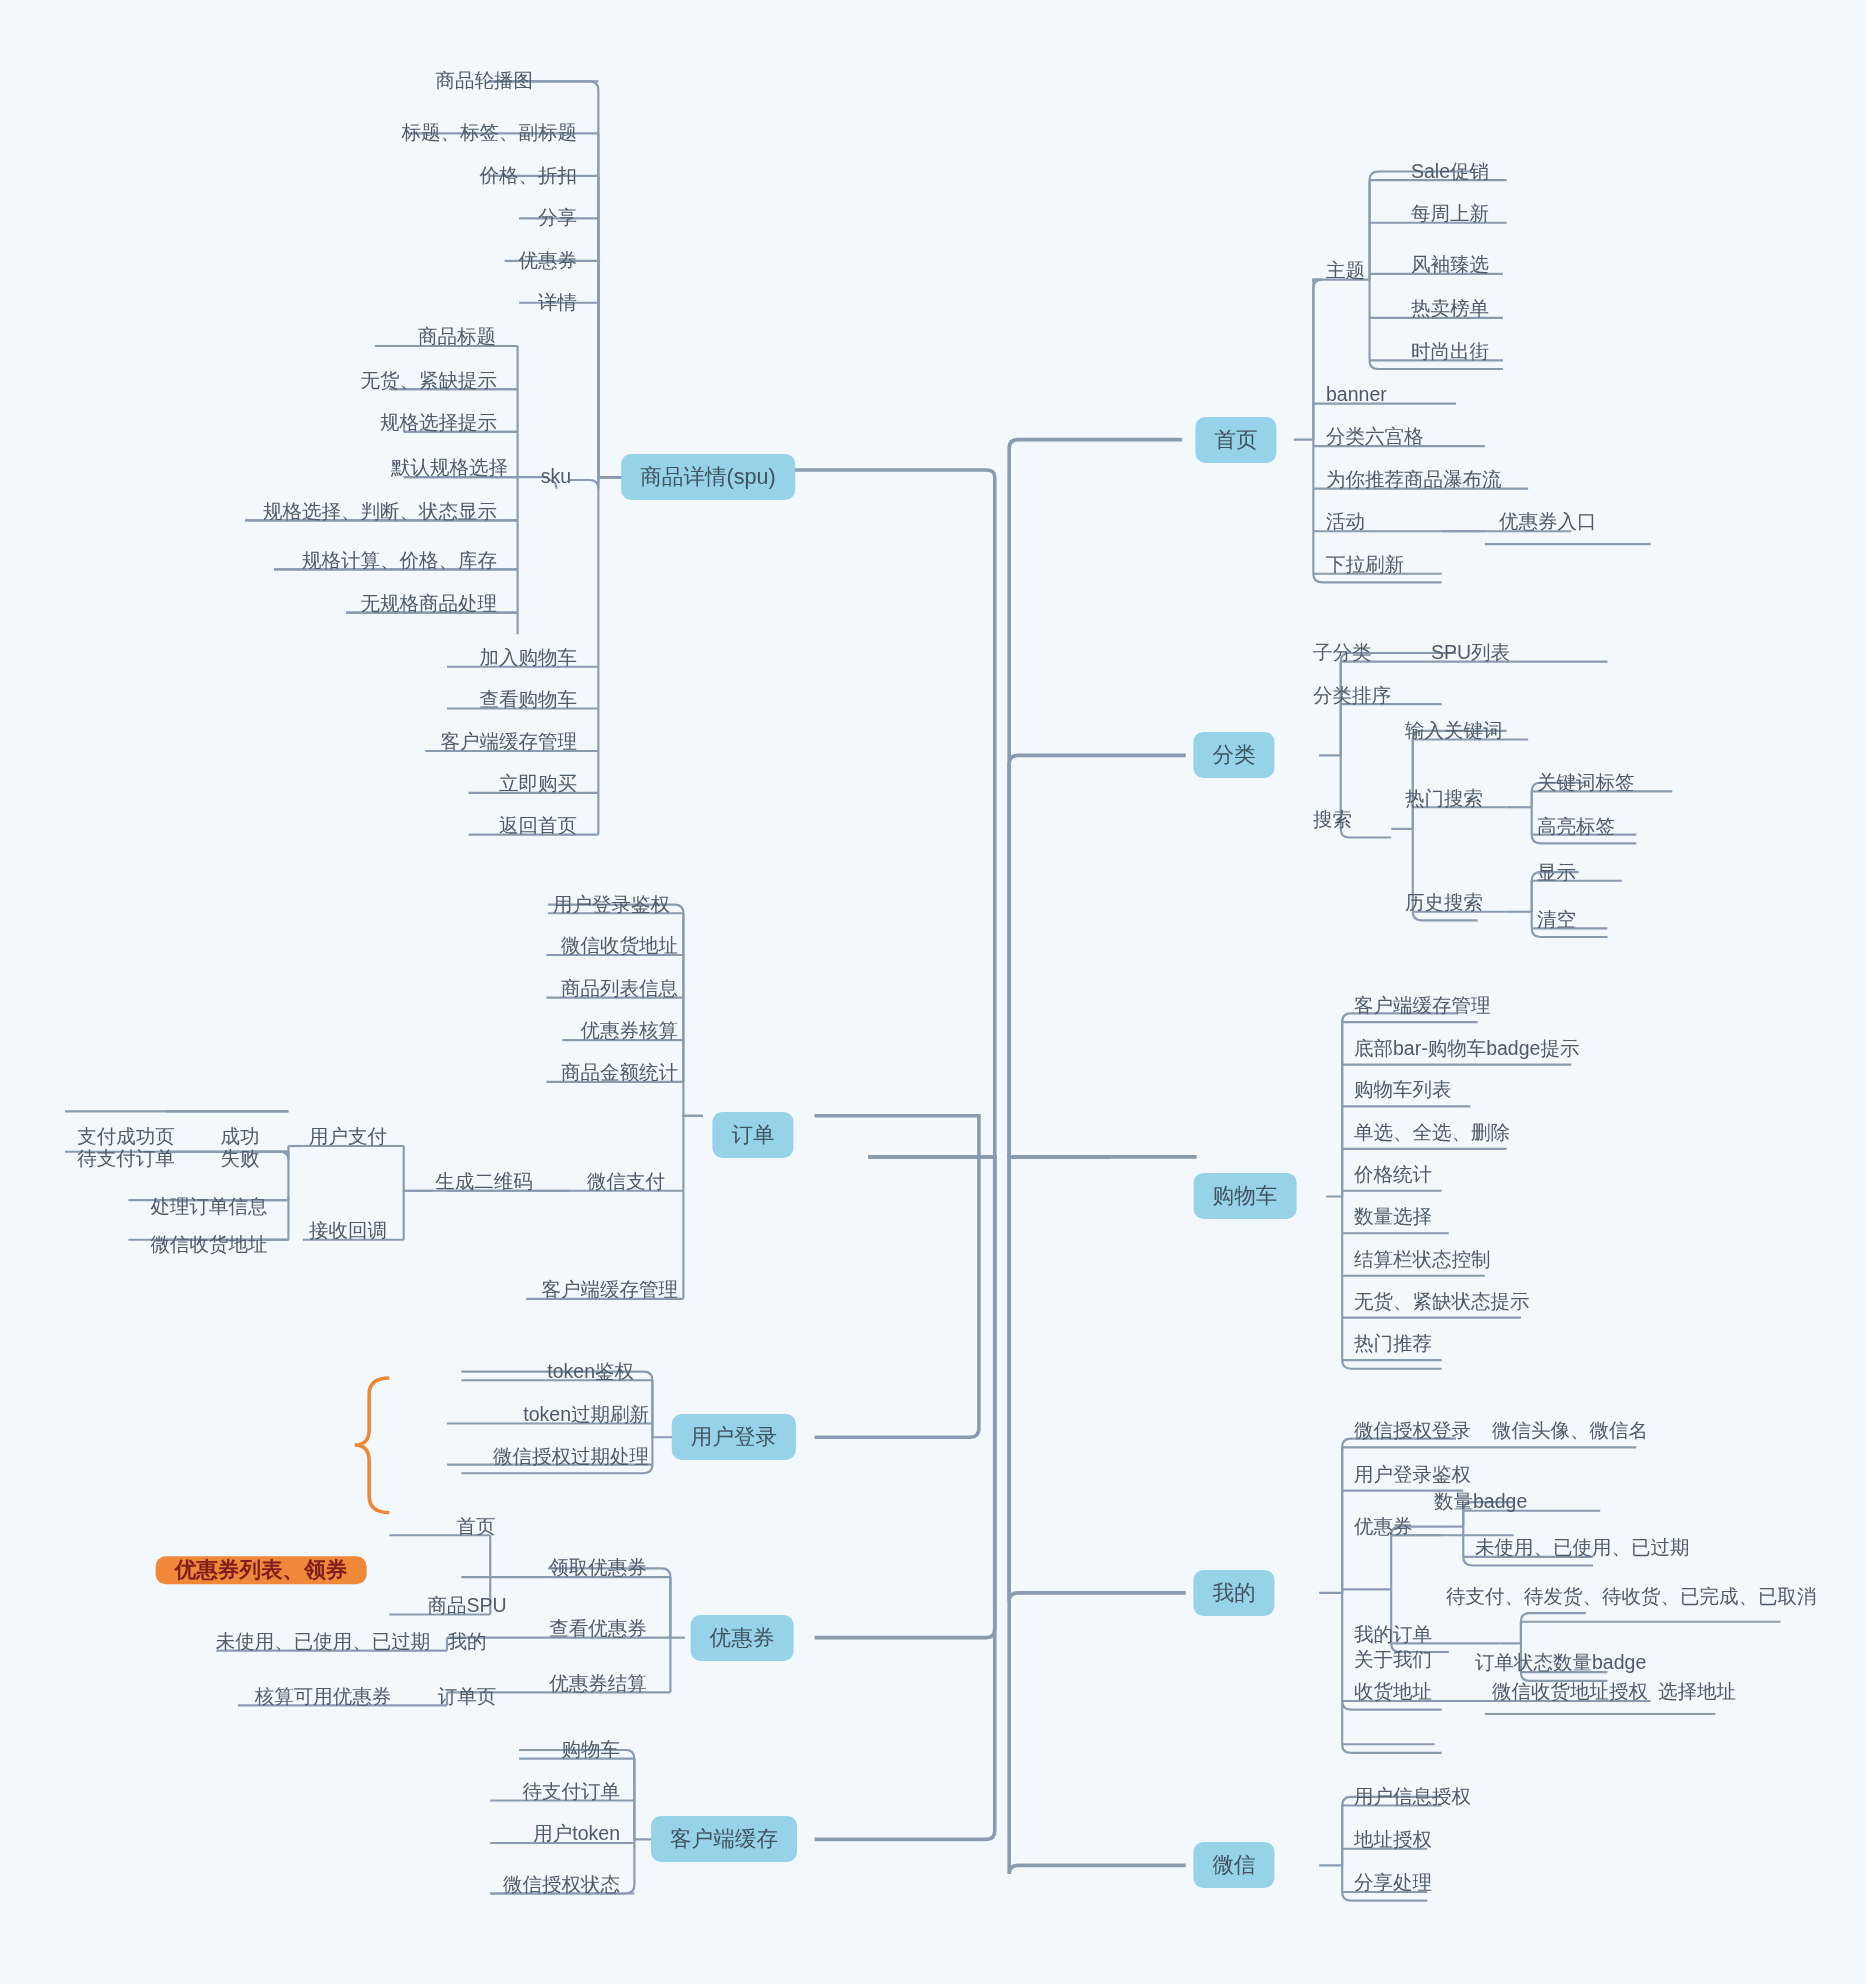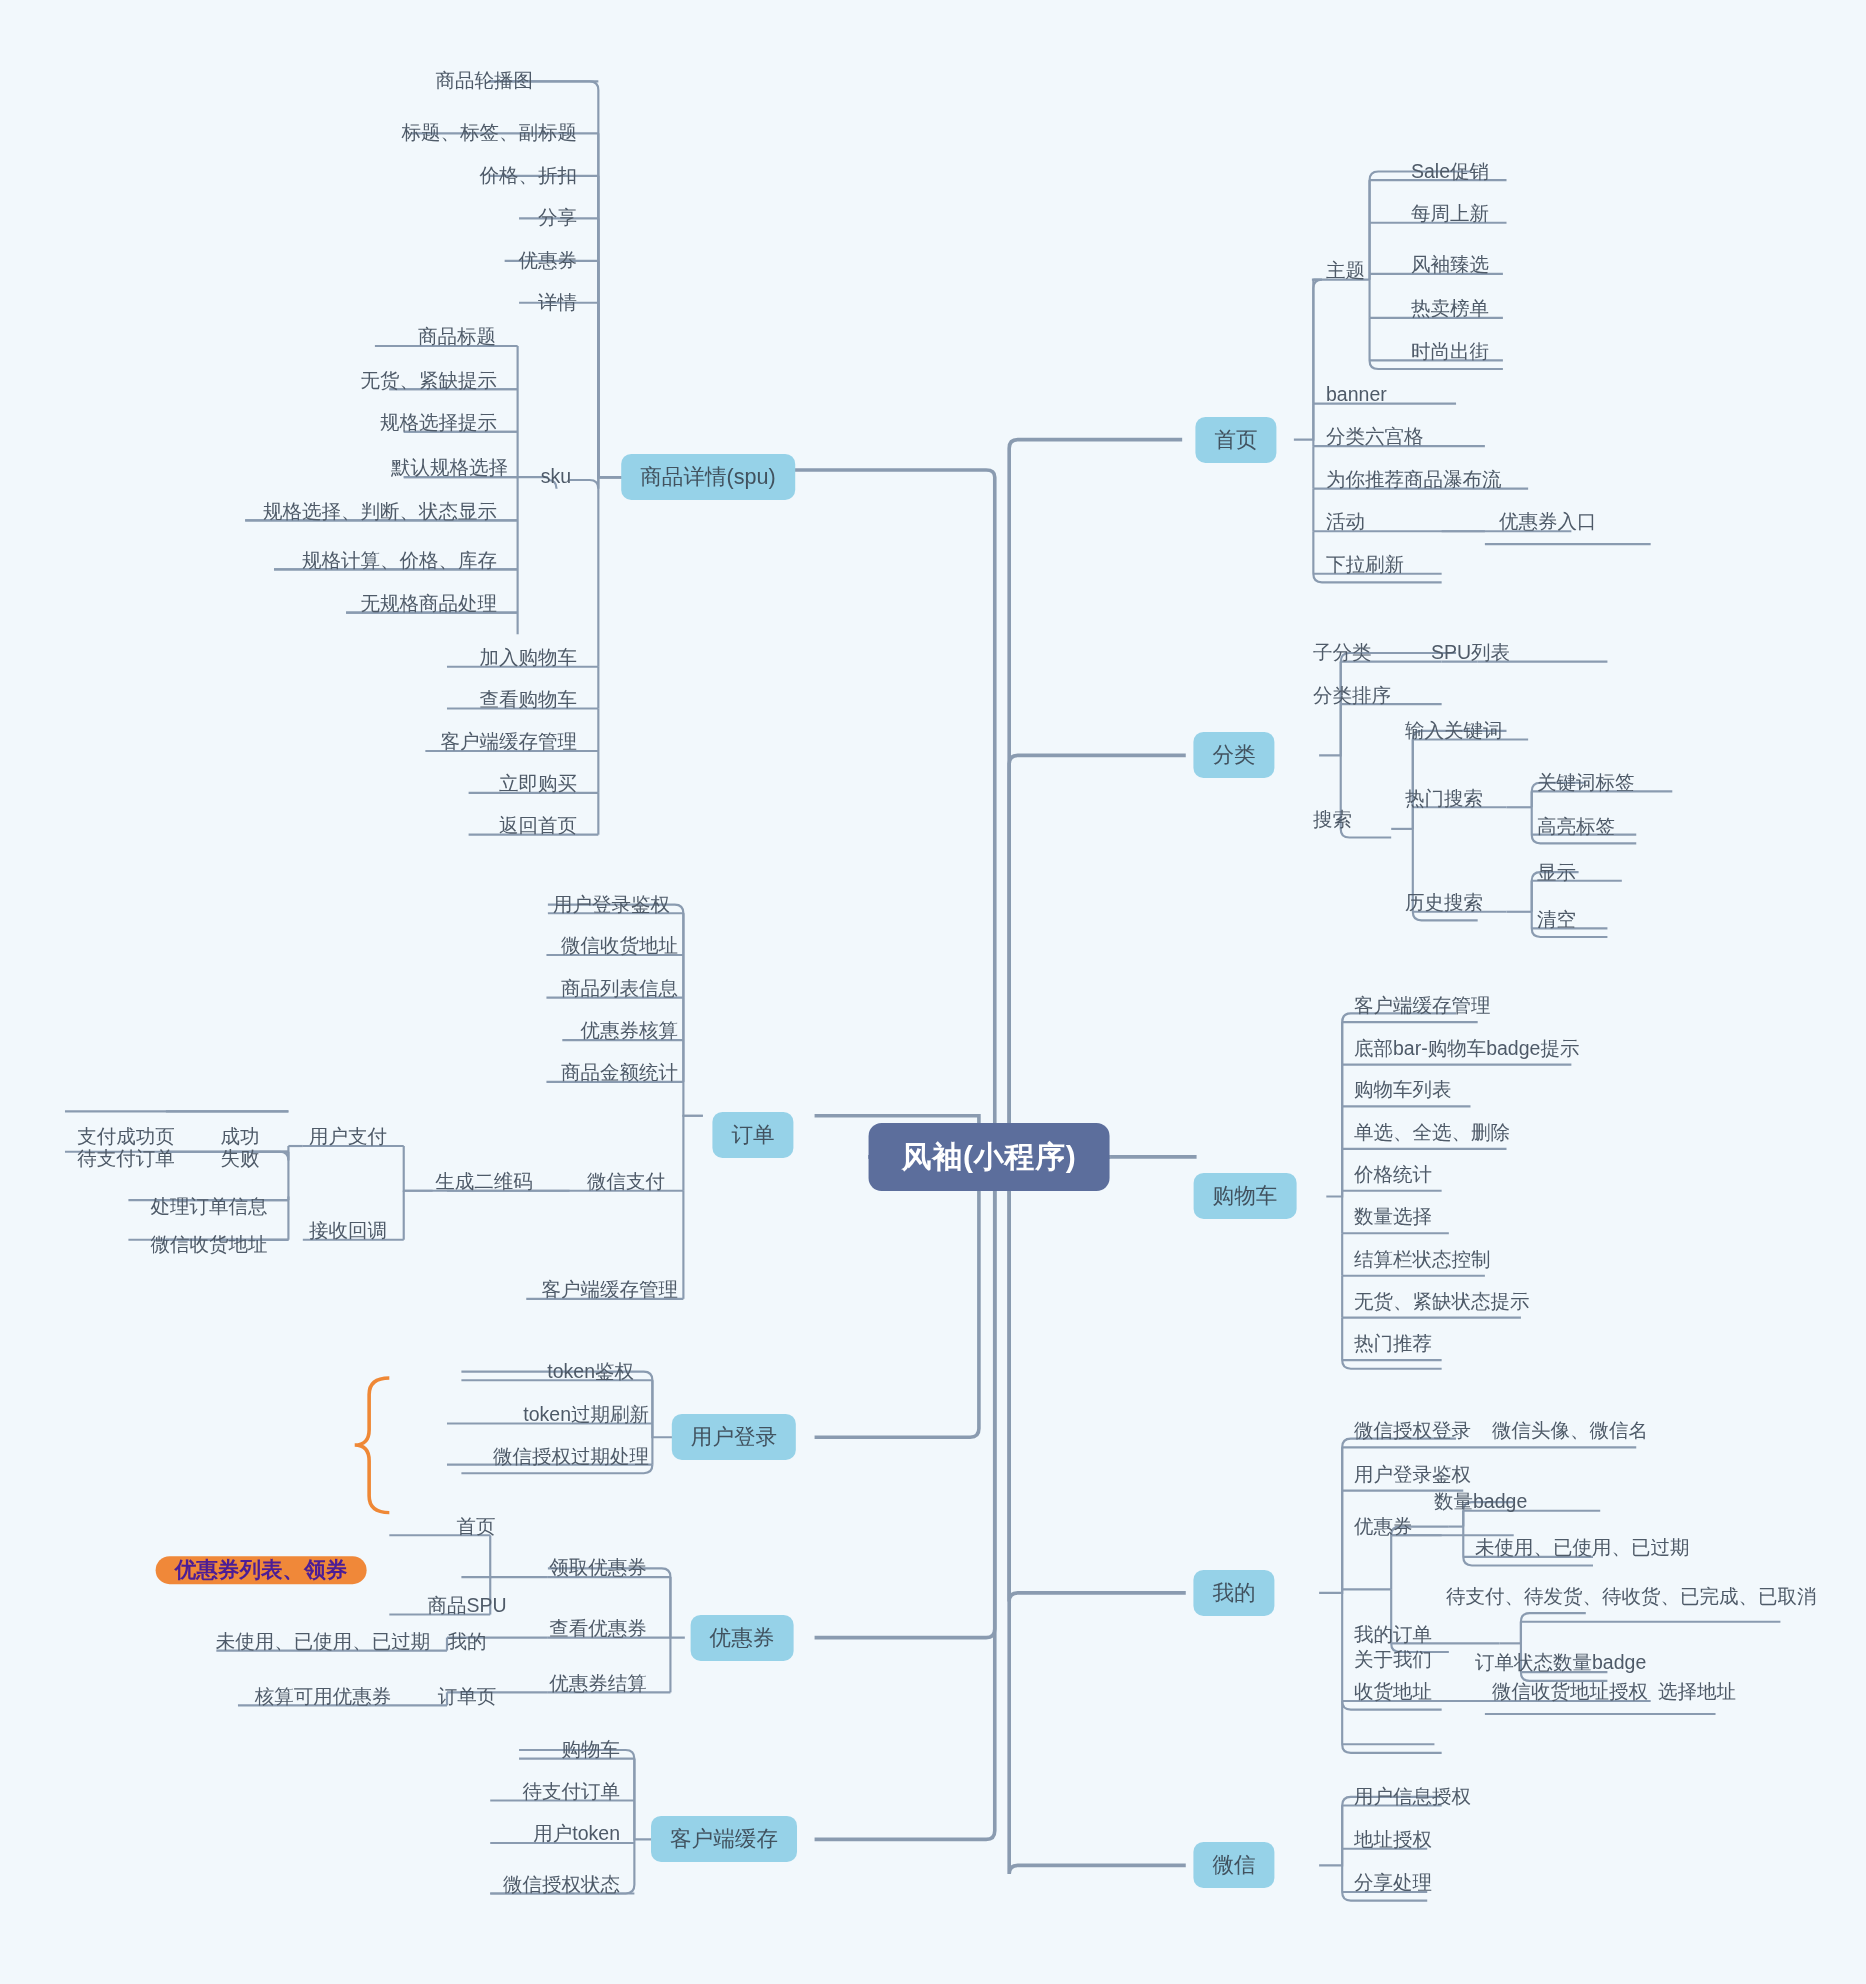"风袖(小程序)" div.node { html: <div>风袖(小程序)</div> -> none }
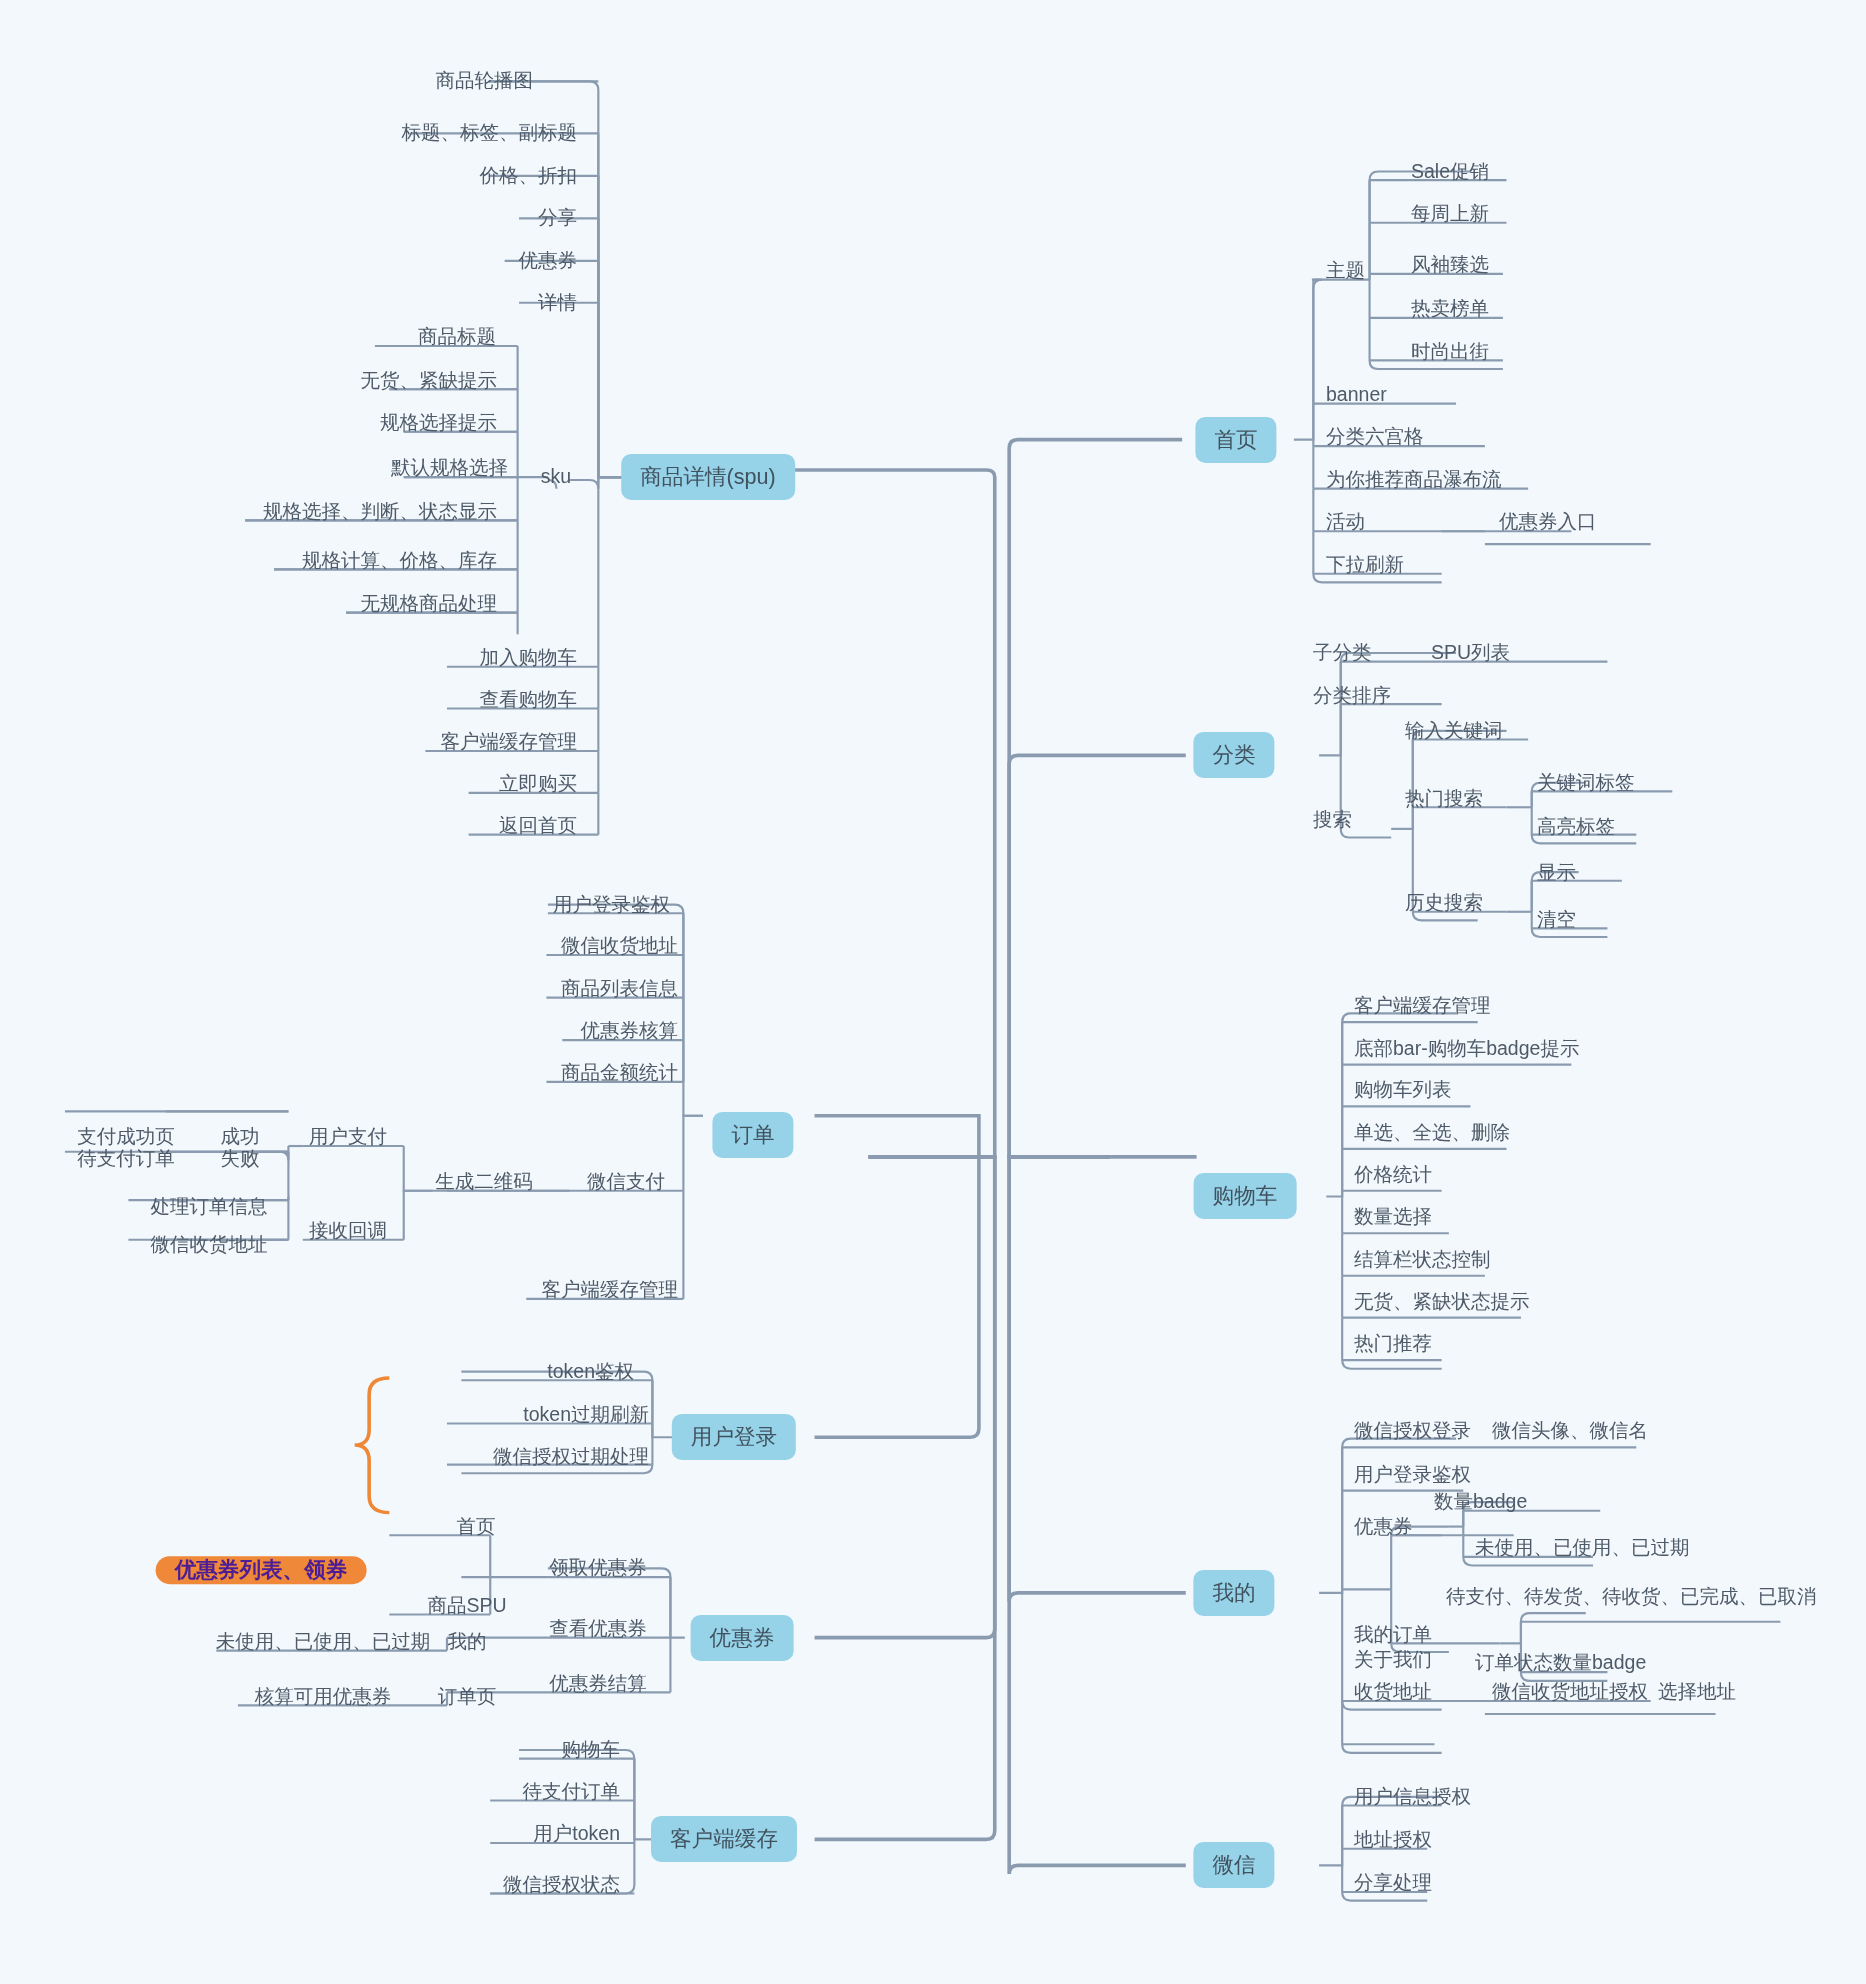"优惠券列表、领券" .pill-orange { border-radius: 20px -> 10px; color: #4c1d95 -> #7f1d1d }
